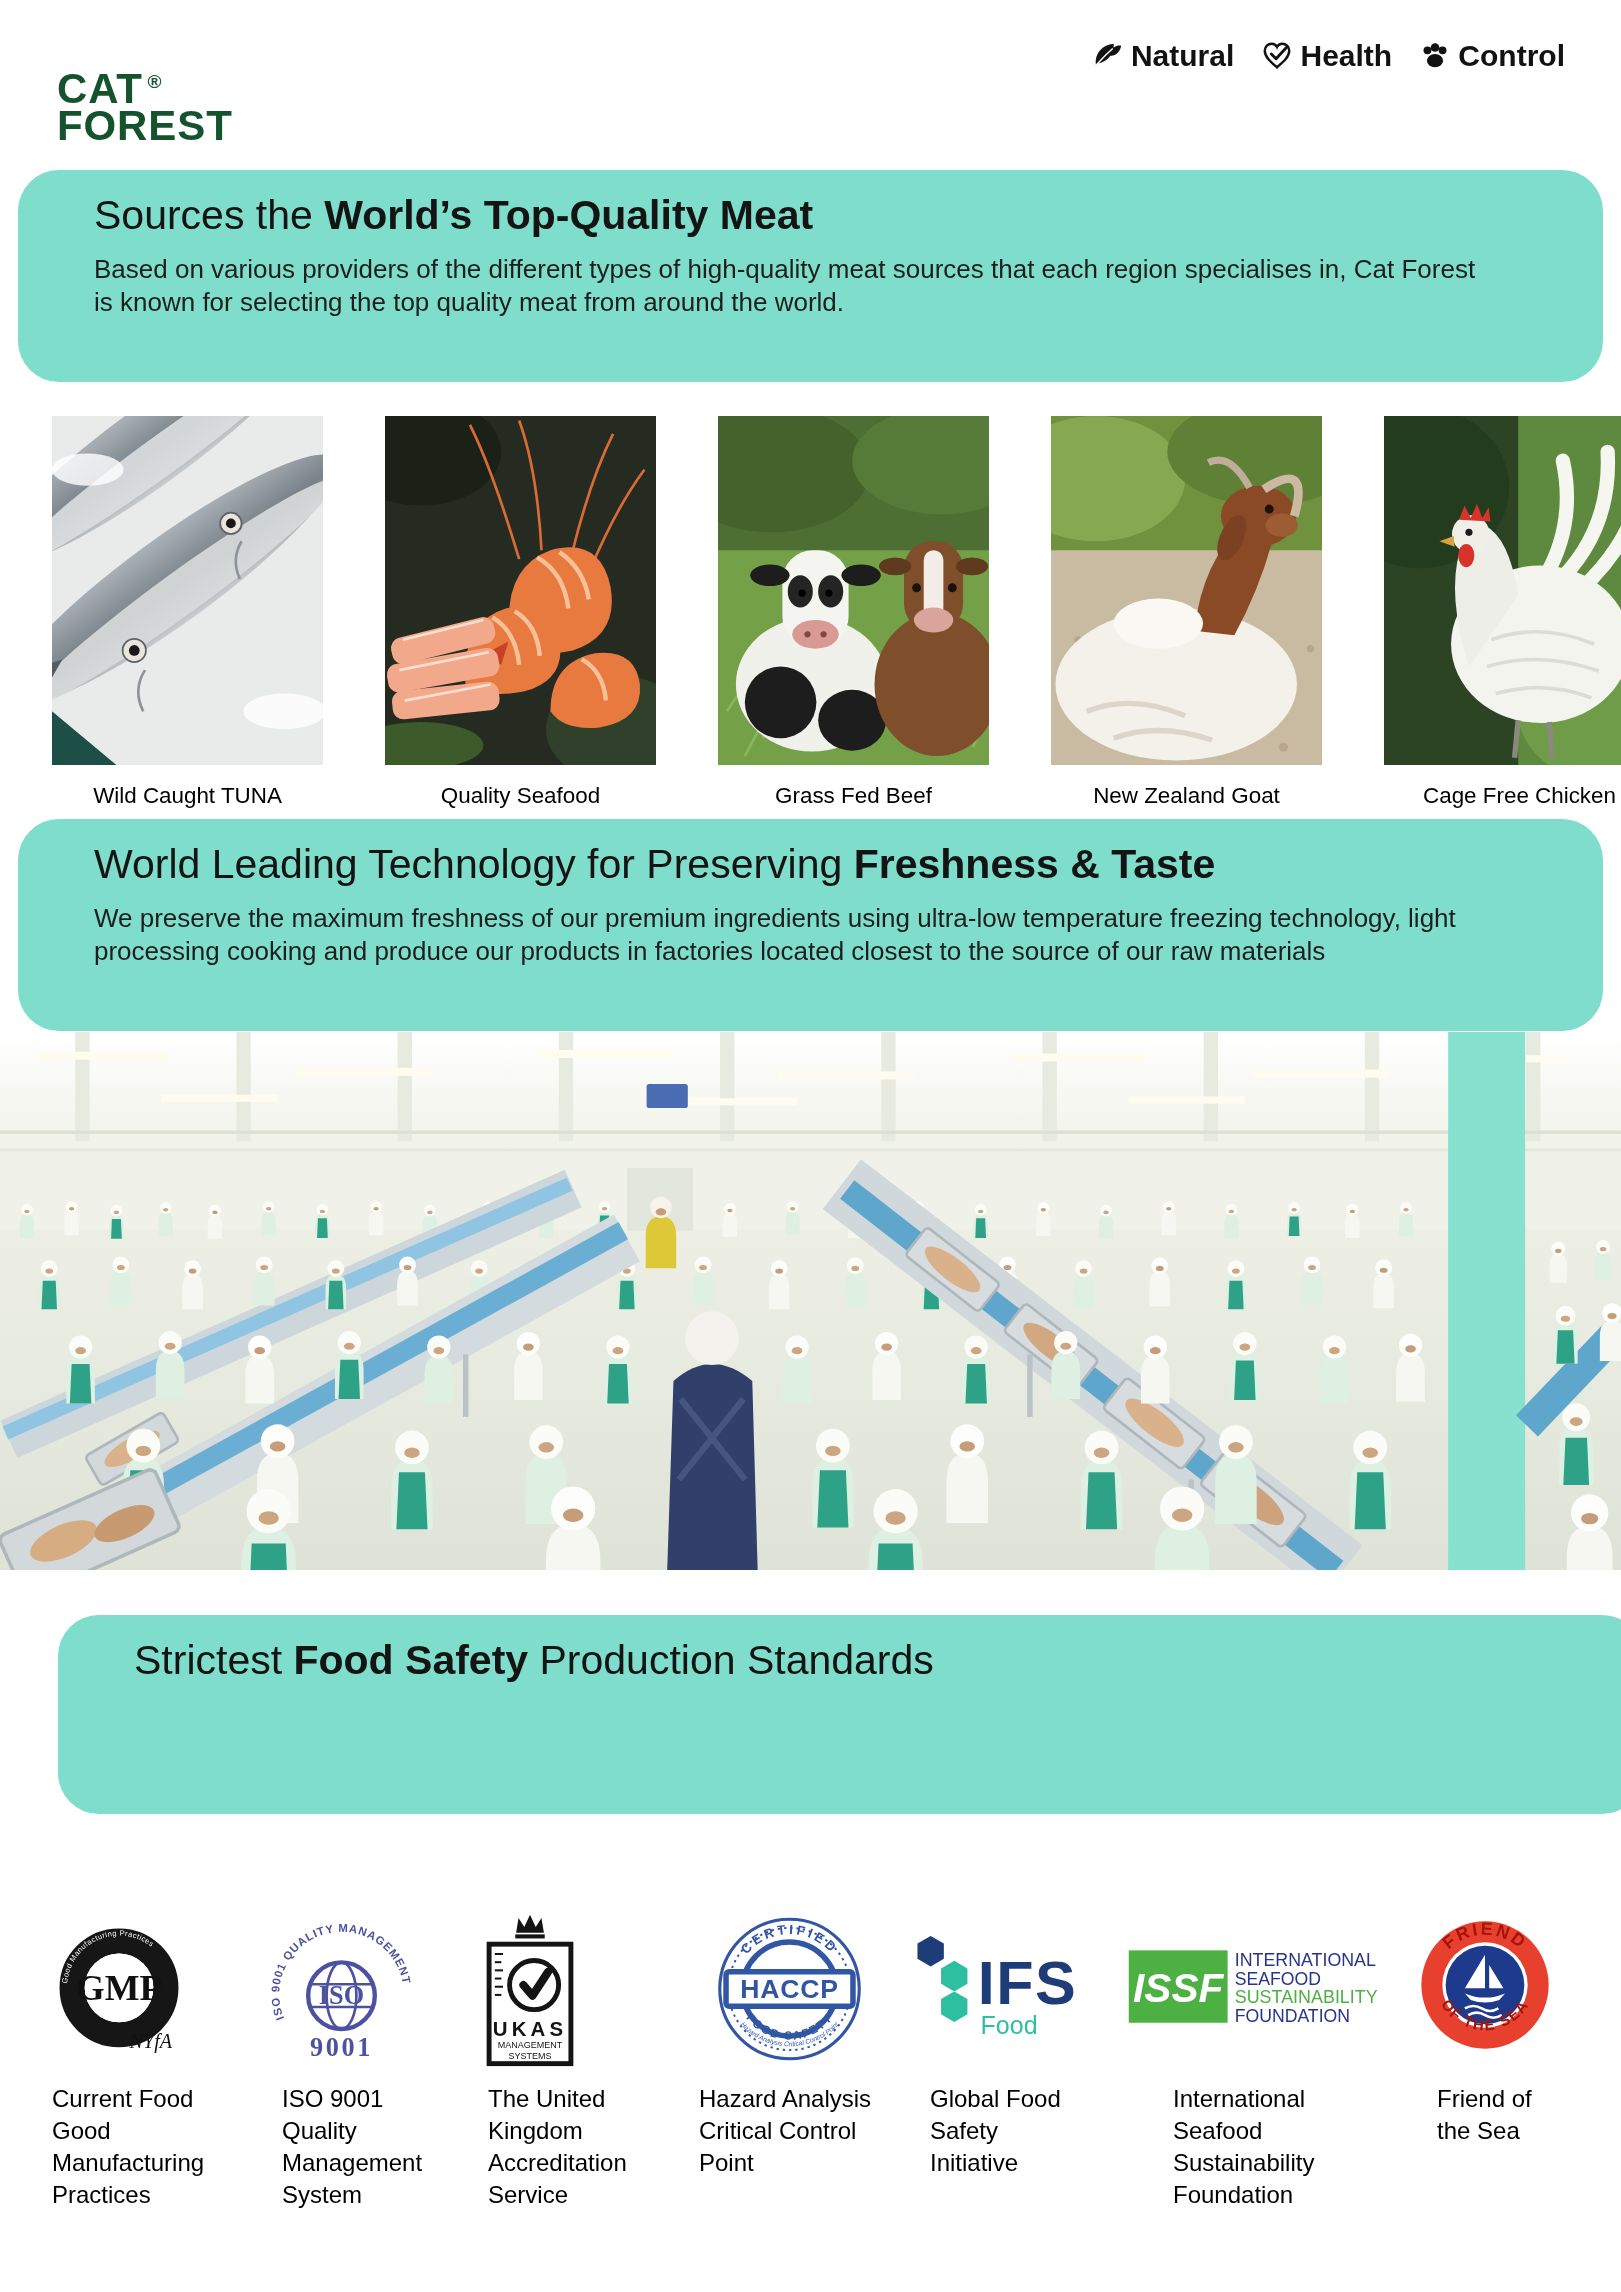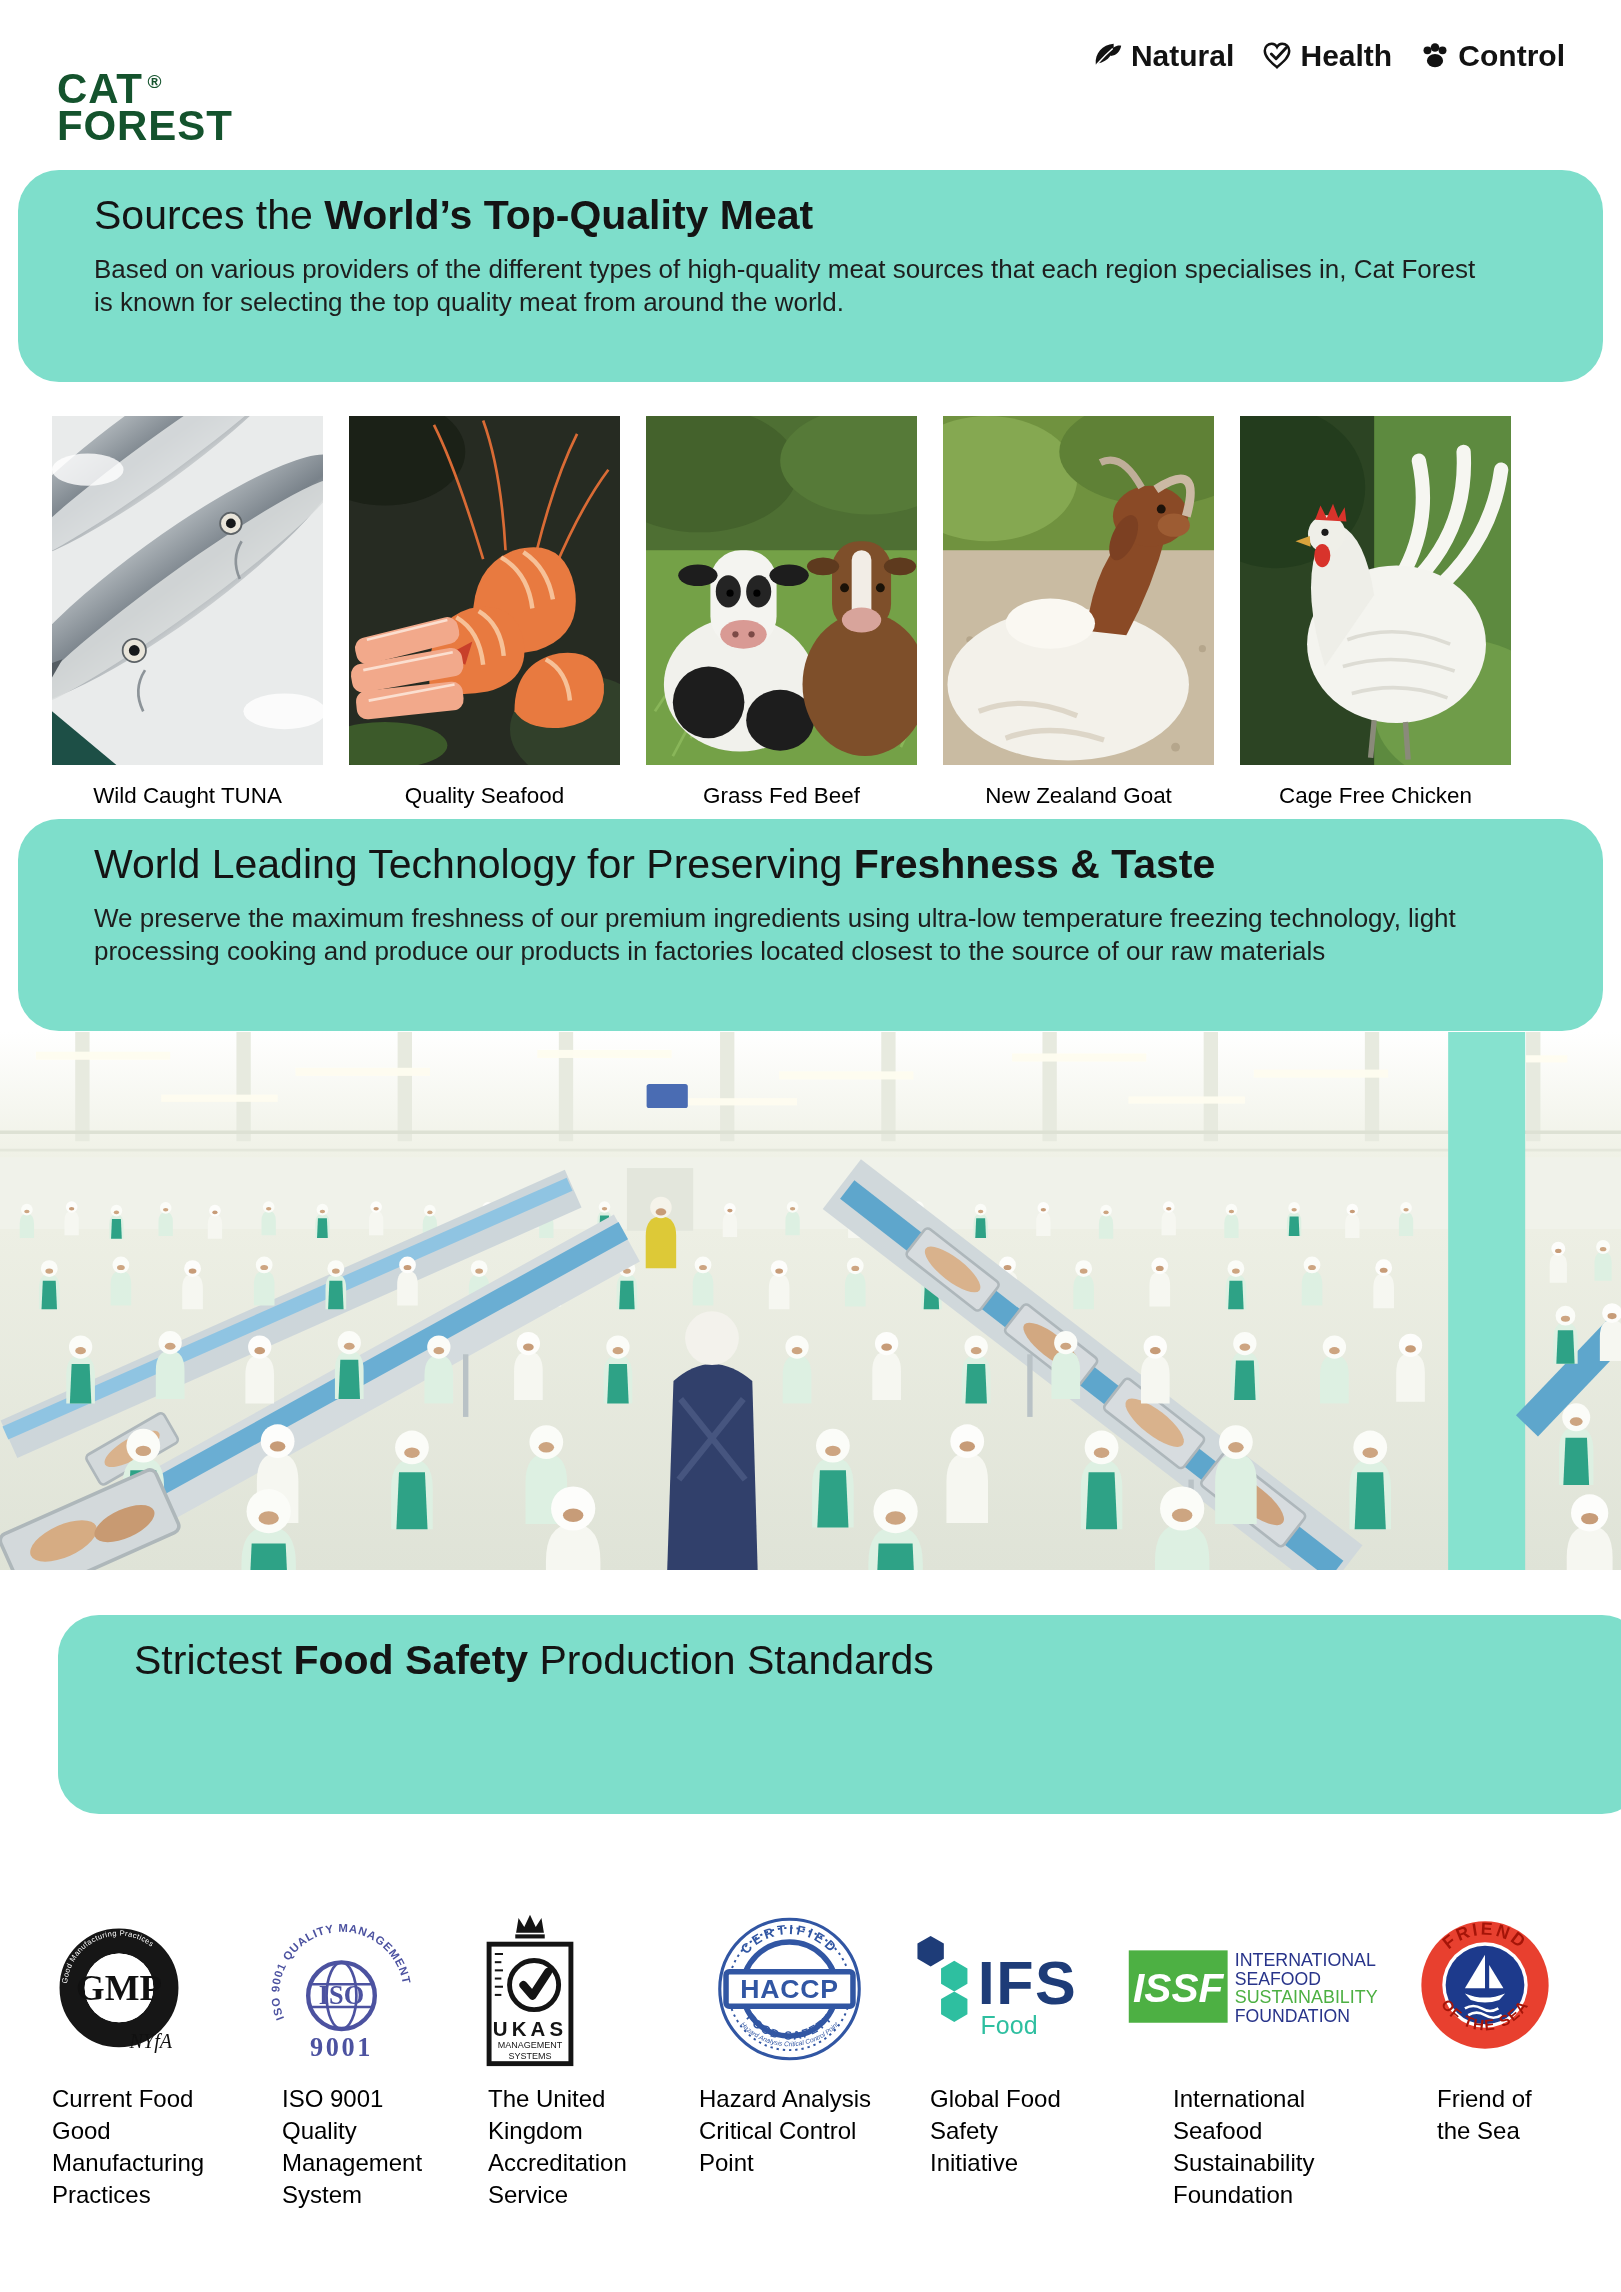"Wild Caught TUNA" .meat-row { gap: 26px -> 62px }
